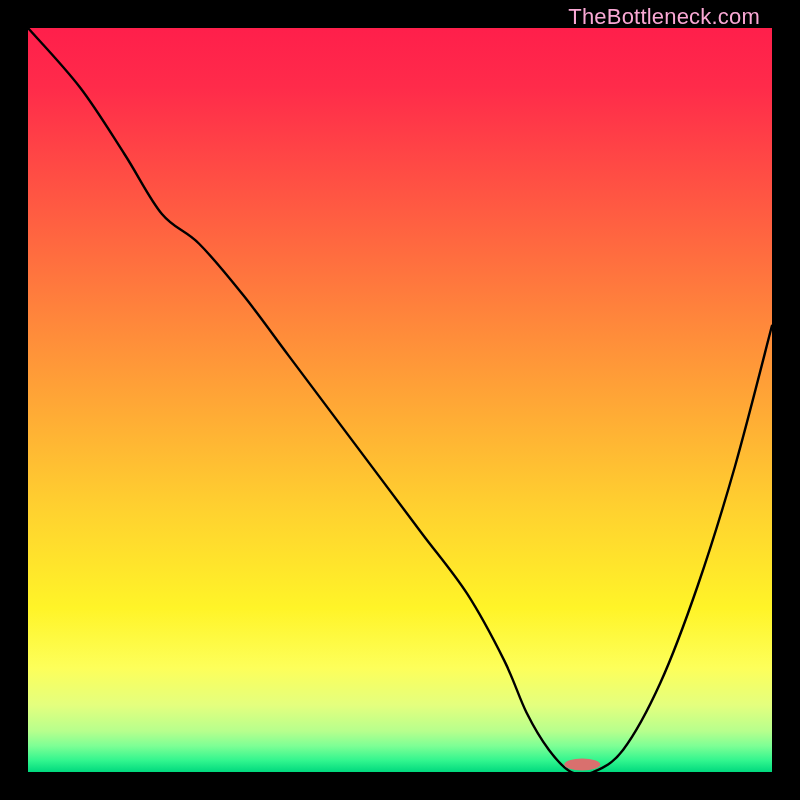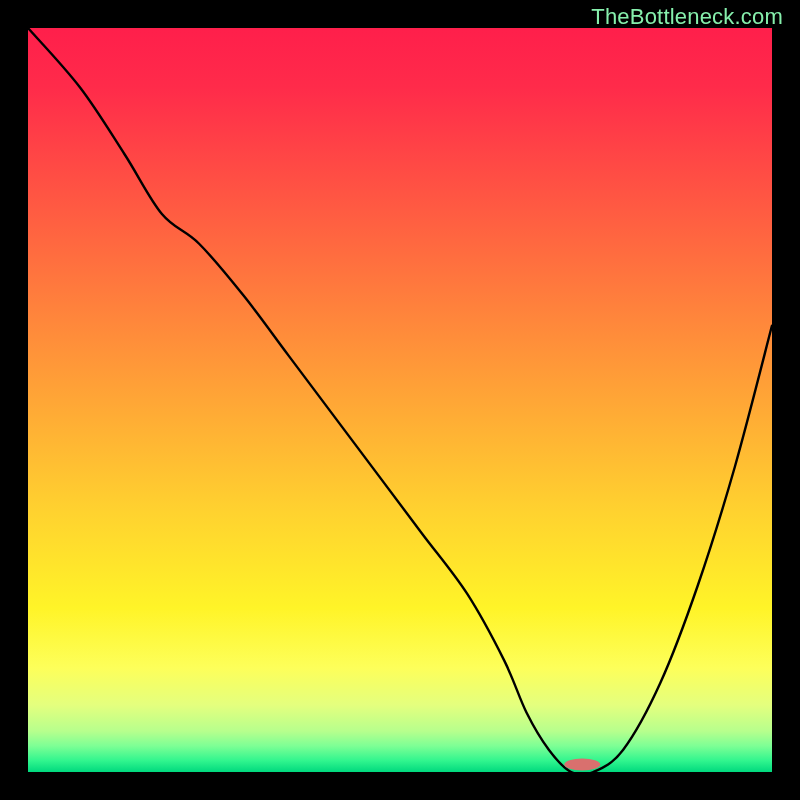"TheBottleneck.com" .watermark { color: #86efac -> #f9a8d4; right: 17px -> 40px }
